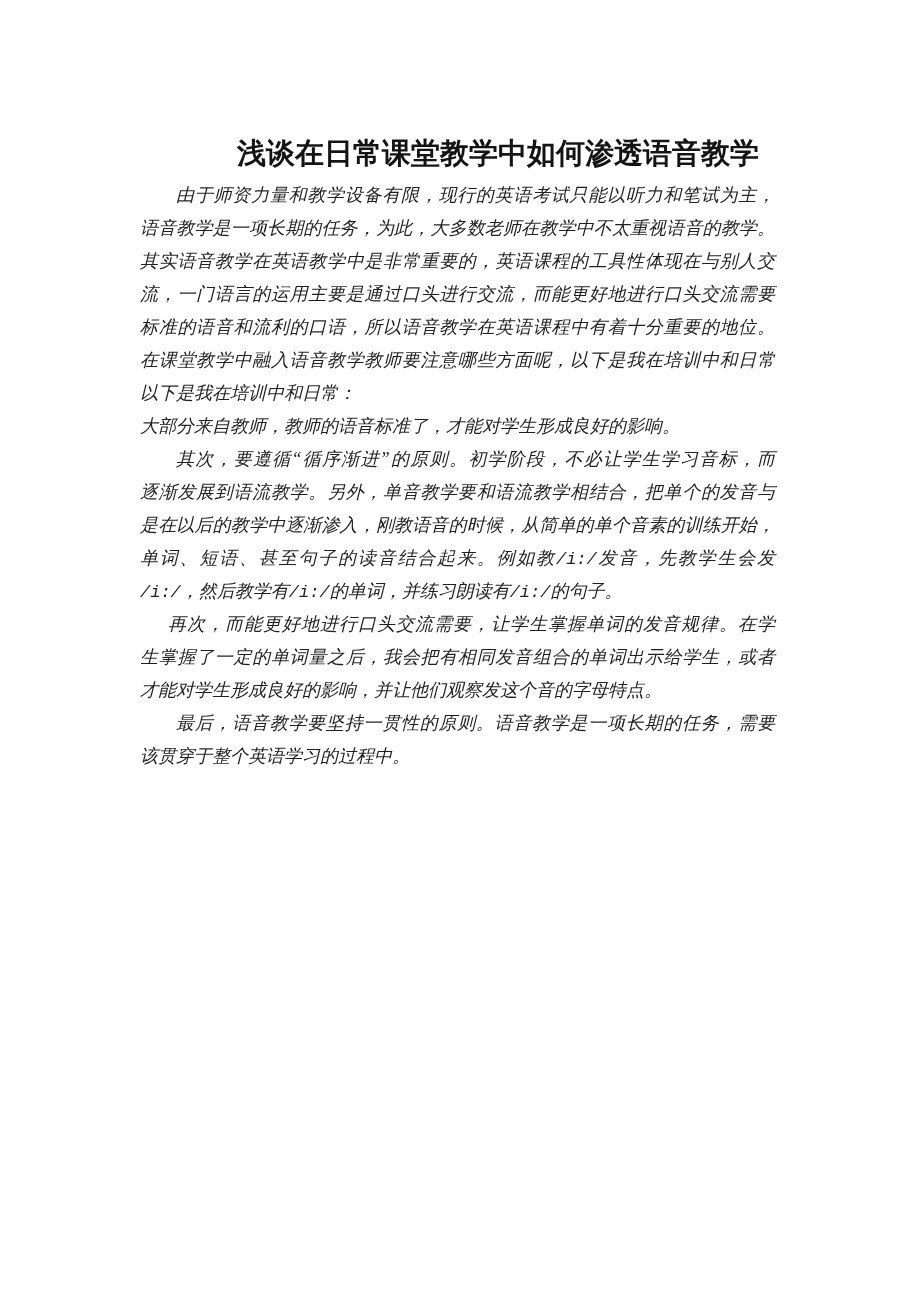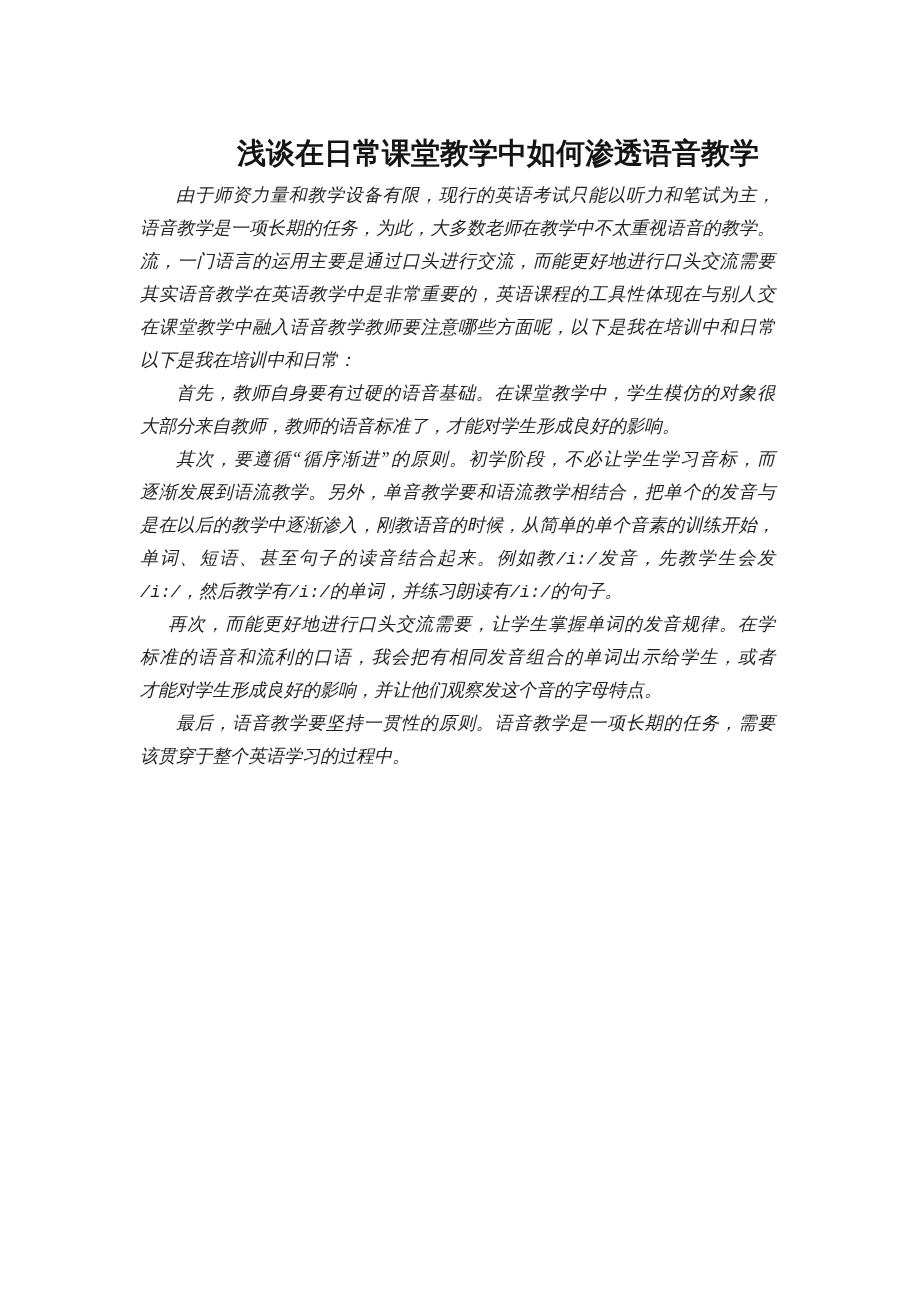"流，一门语言的运用主要是通过口头进行交流，而能更好地进行口头交流需要" div.line { order: before "其实语音教学在英语教学中是非常重要的，英语课程的工具性体现在与别人交" -> after "其实语音教学在英语教学中是非常重要的，英语课程的工具性体现在与别人交" }
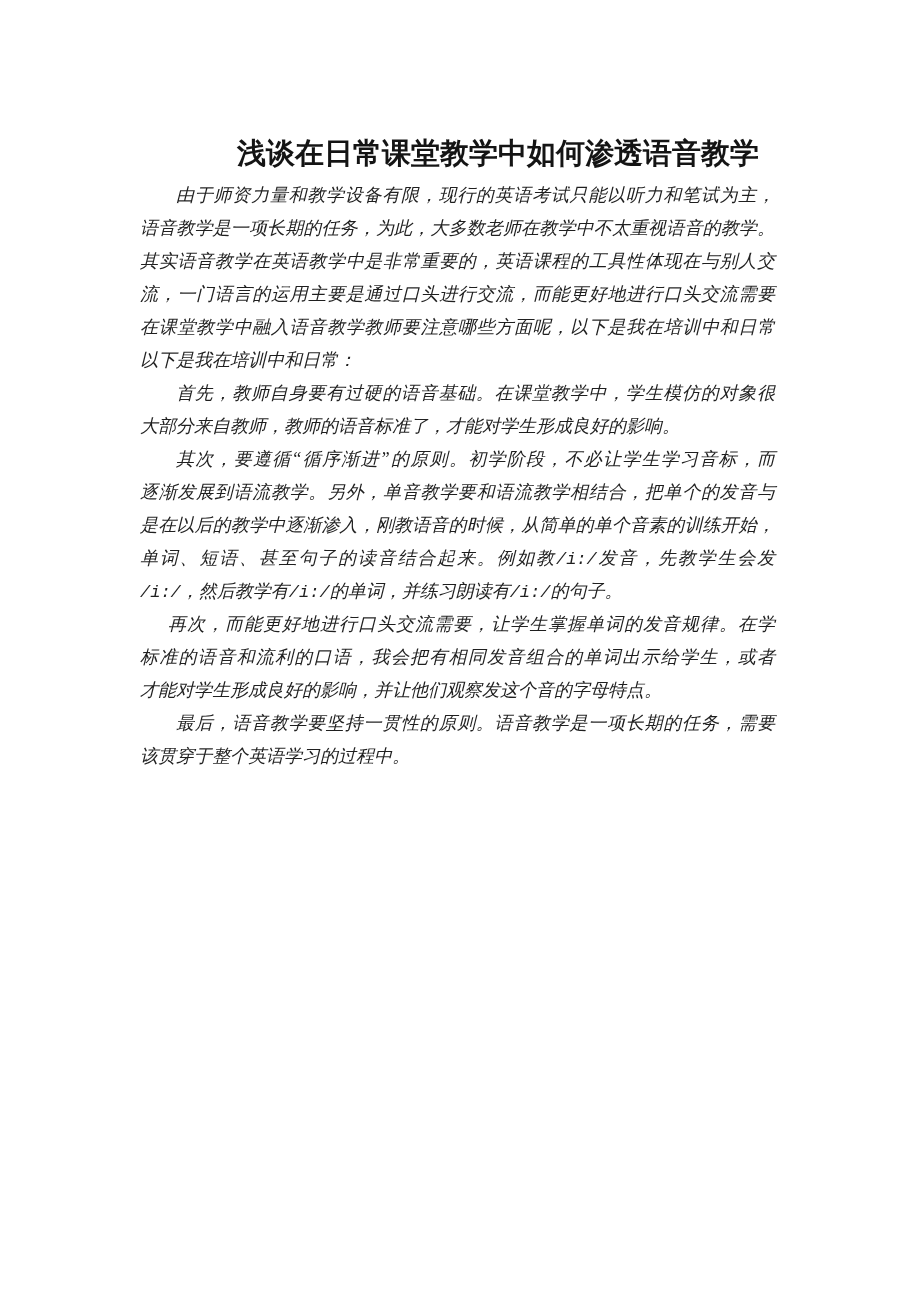"标准的语音和流利的口语，所以语音教学在英语课程中有着十分重要的地位。" div.line { html: none -> <div>标准的语音和流利的口语，所以语音教学在英语课程中有着十分重要的地位。</div> }
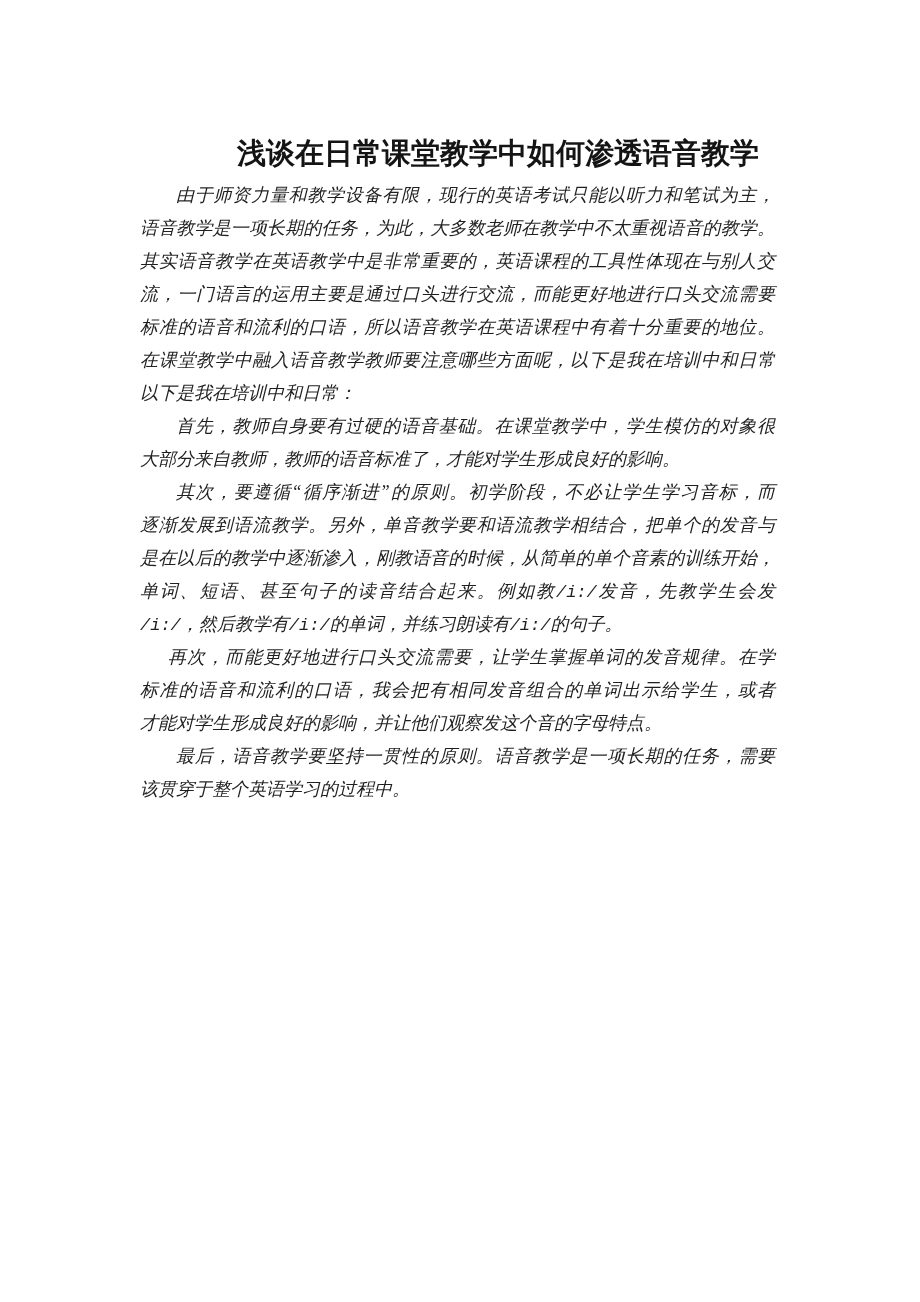"首先，教师自身要有过硬的语音基础。在课堂教学中，学生模仿的对象很" div.line { html: <div>首先，教师自身要有过硬的语音基础。在课堂教学中，学生模仿的对象很</div> -> none }
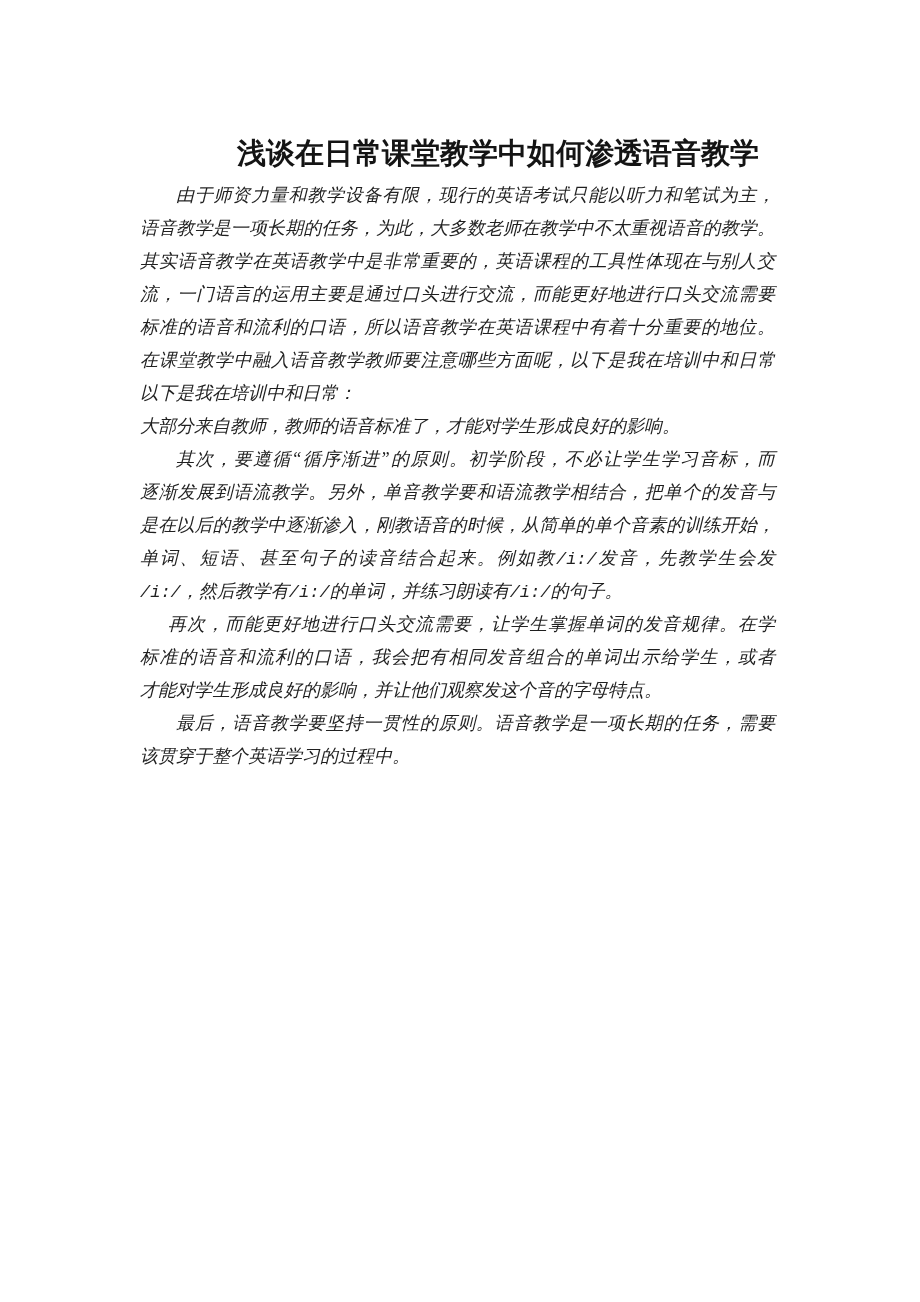"标准的语音和流利的口语，我会把有相同发音组合的单词出示给学生，或者" div.line { text: 标准的语音和流利的口语 -> 生掌握了一定的单词量之后 }
